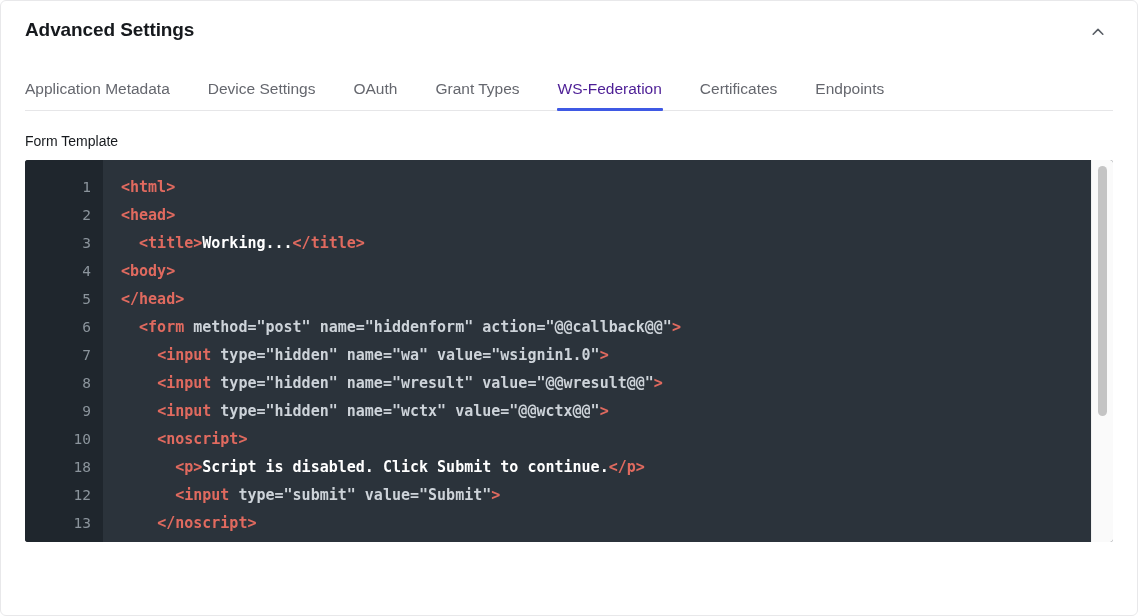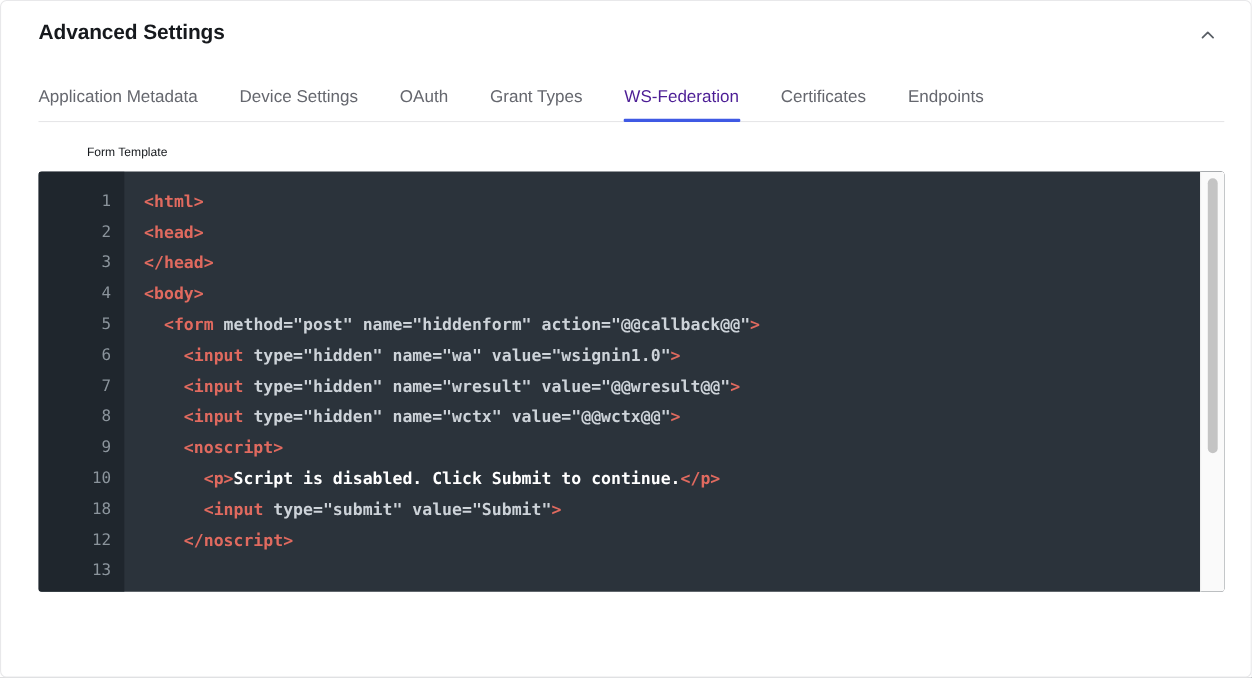"Advanced Settings" .panel { padding-left: 10px -> none }
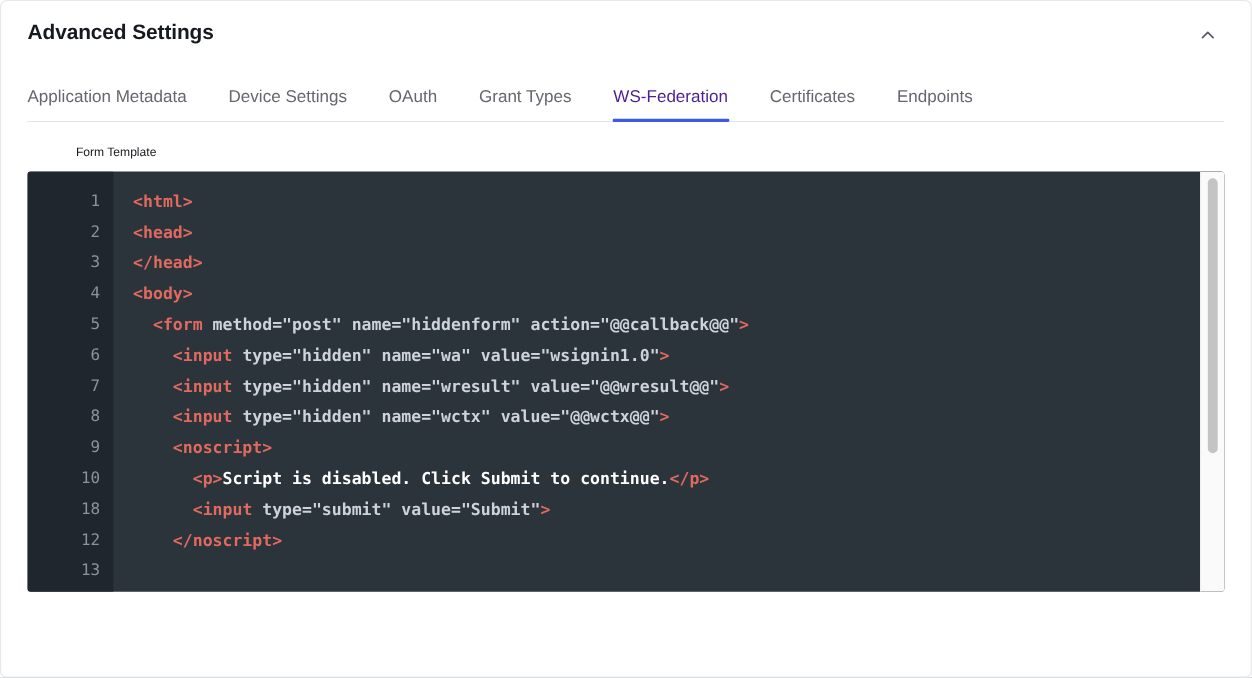"Form Template" .field-label { font-size: 11px -> 14px; margin-left: 44px -> none }
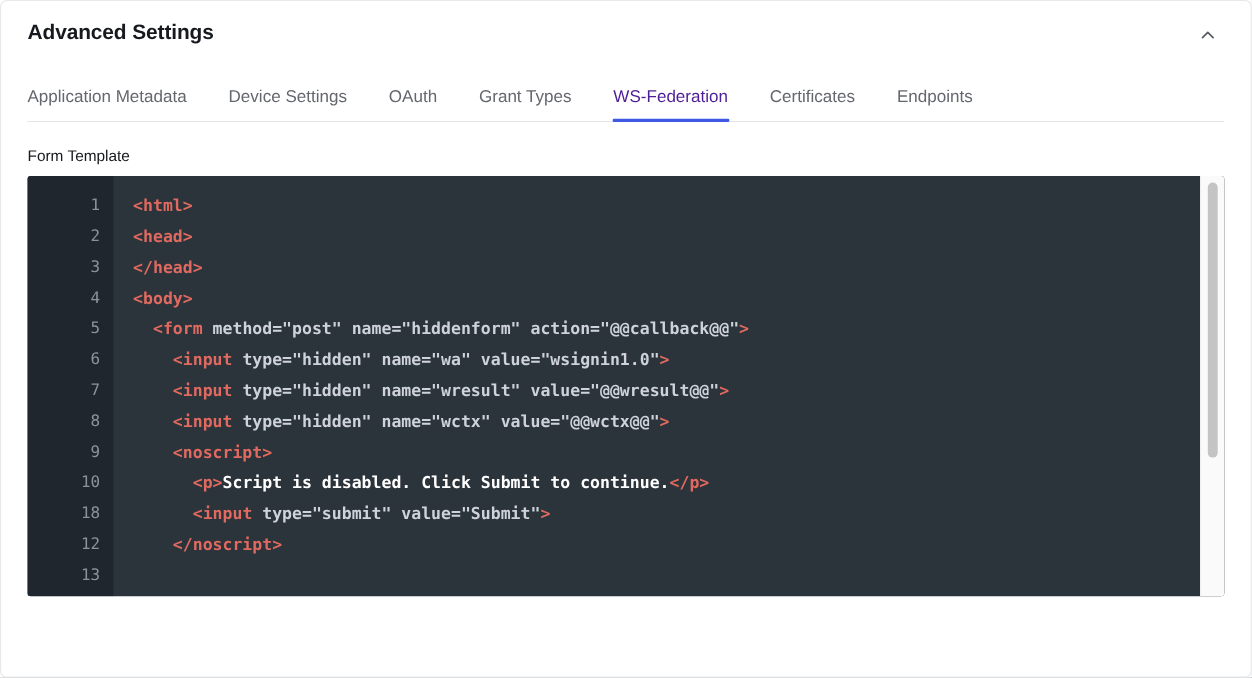"<title>Working...</title>" div.code-line { html: none -> <div><span> </span><span>&lt;title&gt;</span><span>Working...</span><span>&lt;/title&gt;</span></div> }
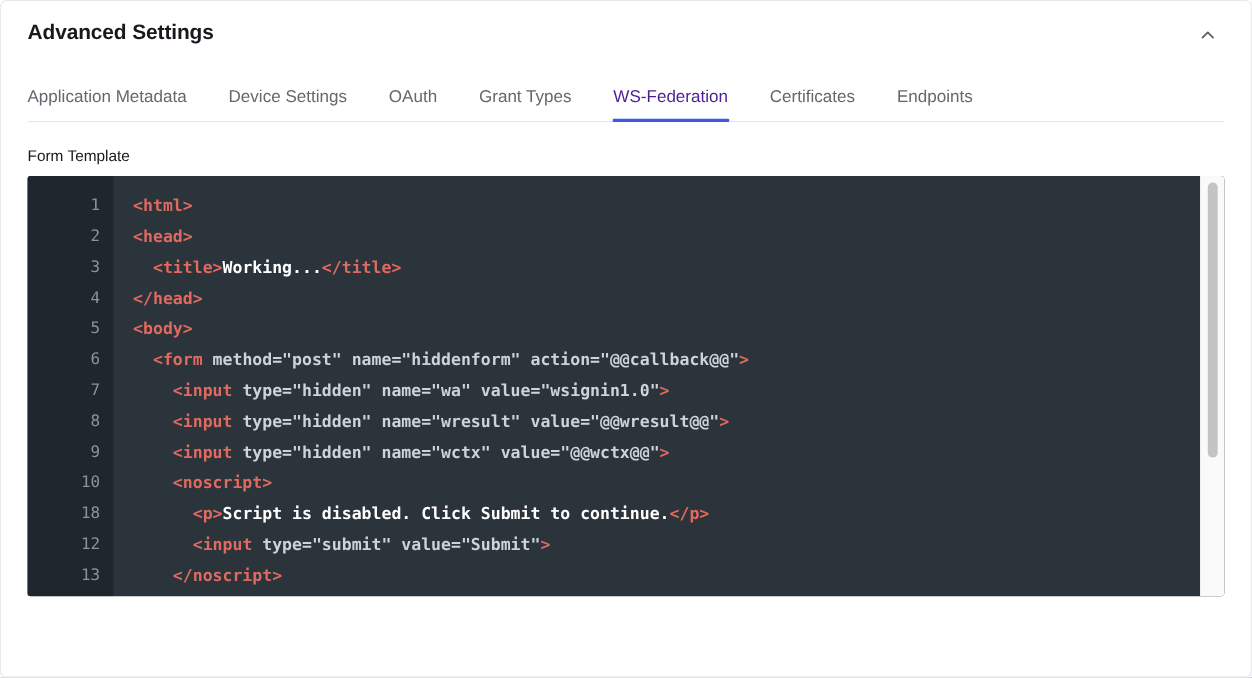"</head>" div.code-line { order: before "<body>" -> after "<body>" }
